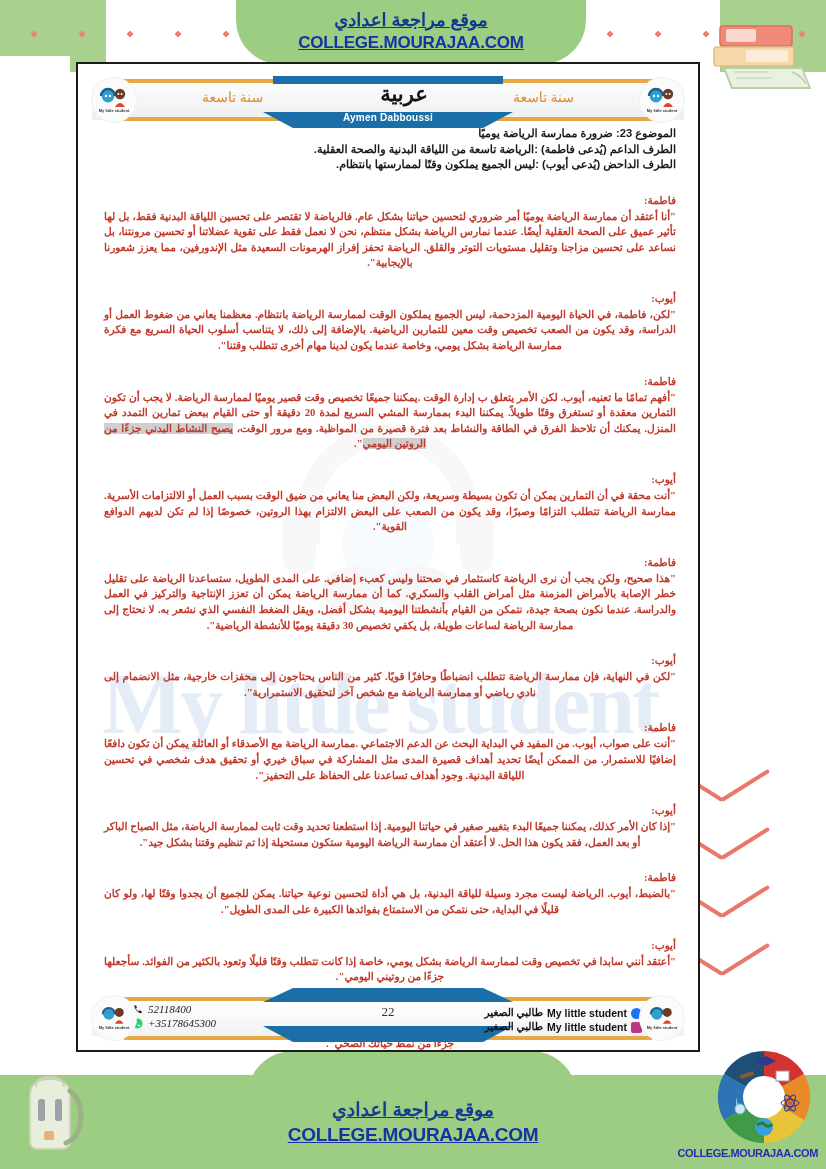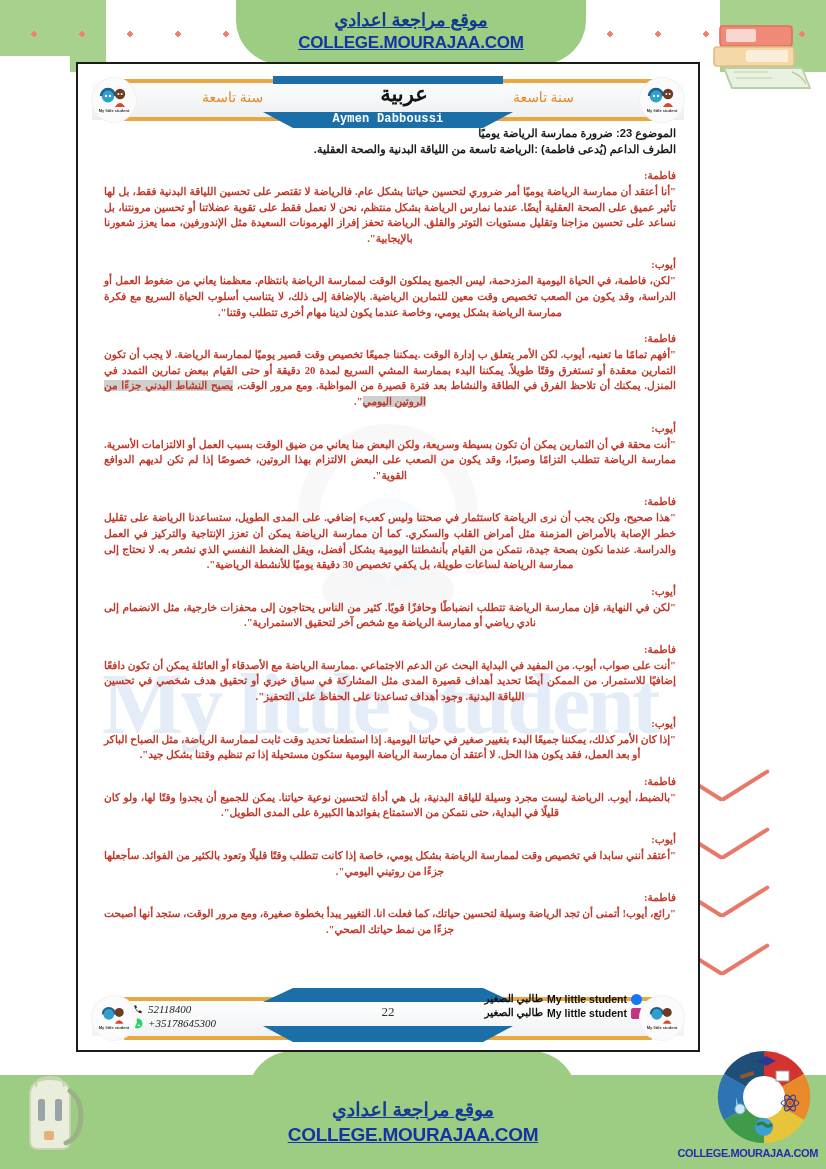"Aymen Dabboussi" .hdr-sub { font-family: Liberation Mono, monospace -> Liberation Sans, sans-serif; font-size: 12px -> 10px }
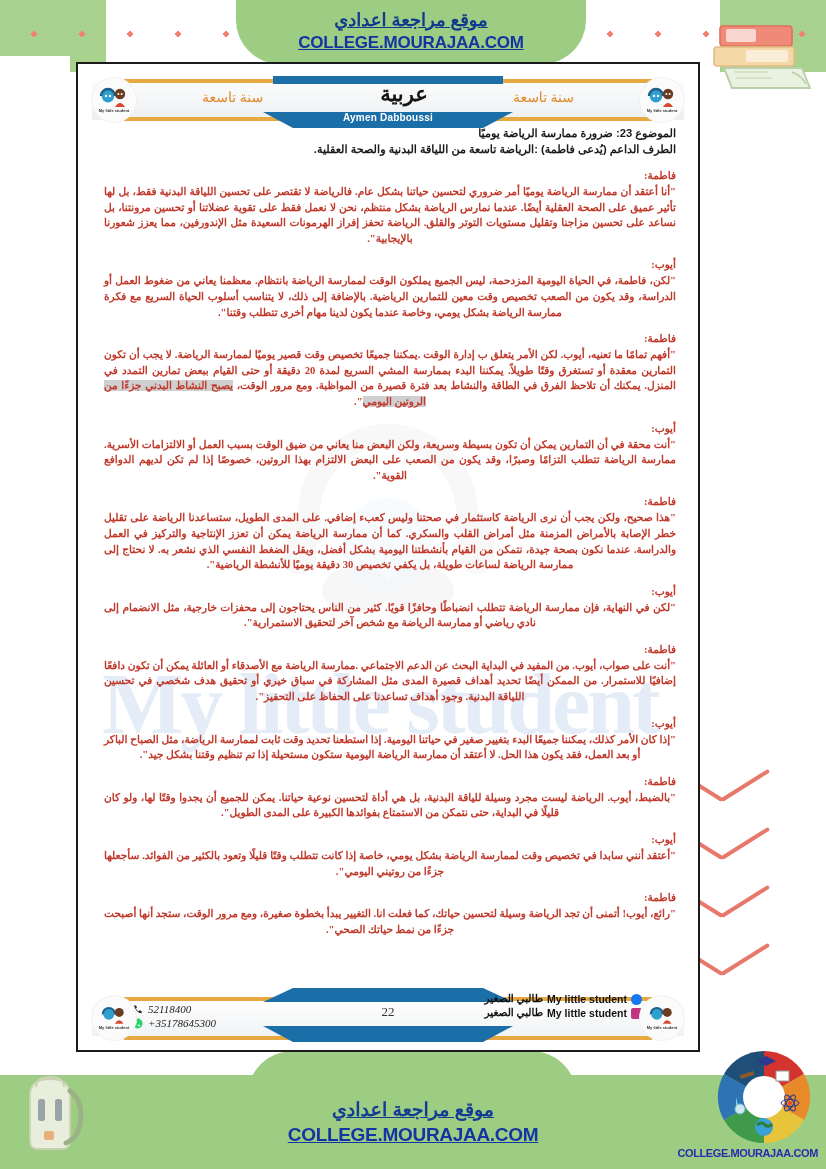"الطرف الداحض (يُدعى أيوب) :ليس" div { html: none -> <div>الطرف الداحض (يُدعى أيوب) :ليس الجميع يملكون وقتًا لممارستها بانتظام.</div> }
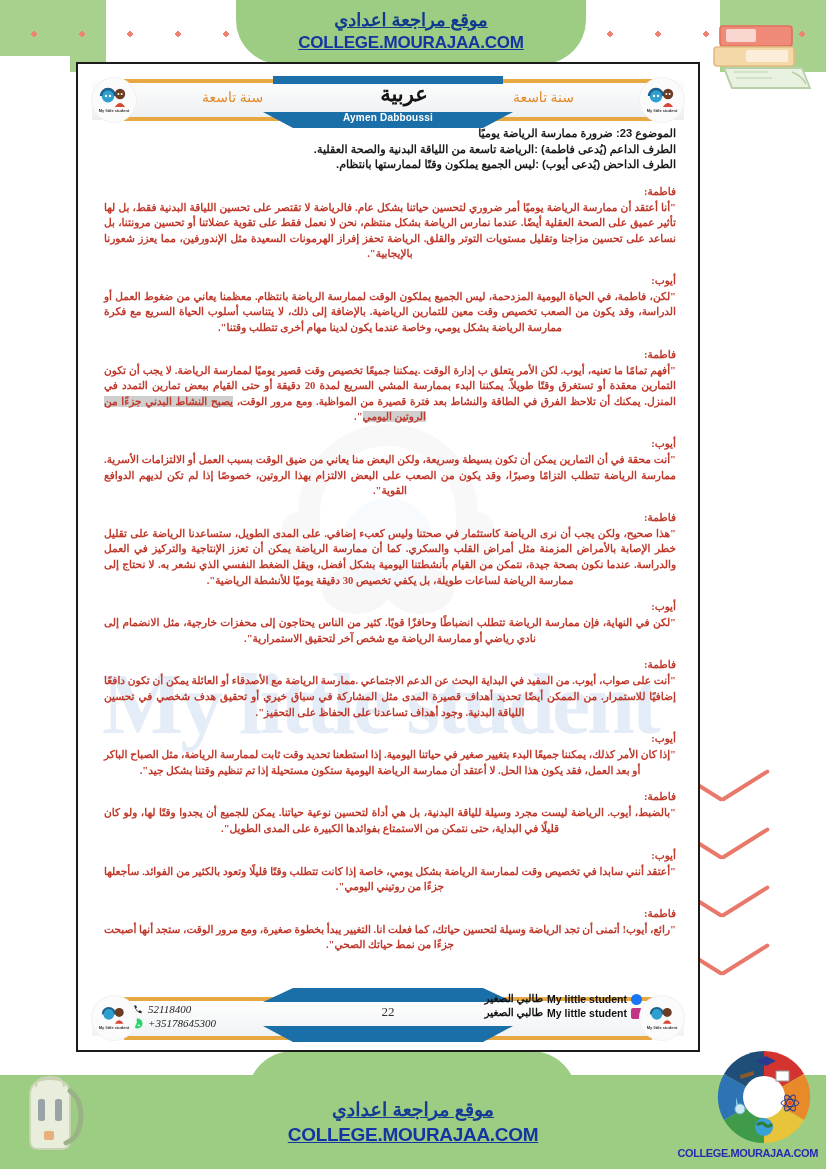"فاطمة:" .speaker { margin-top: 12px -> 21px }
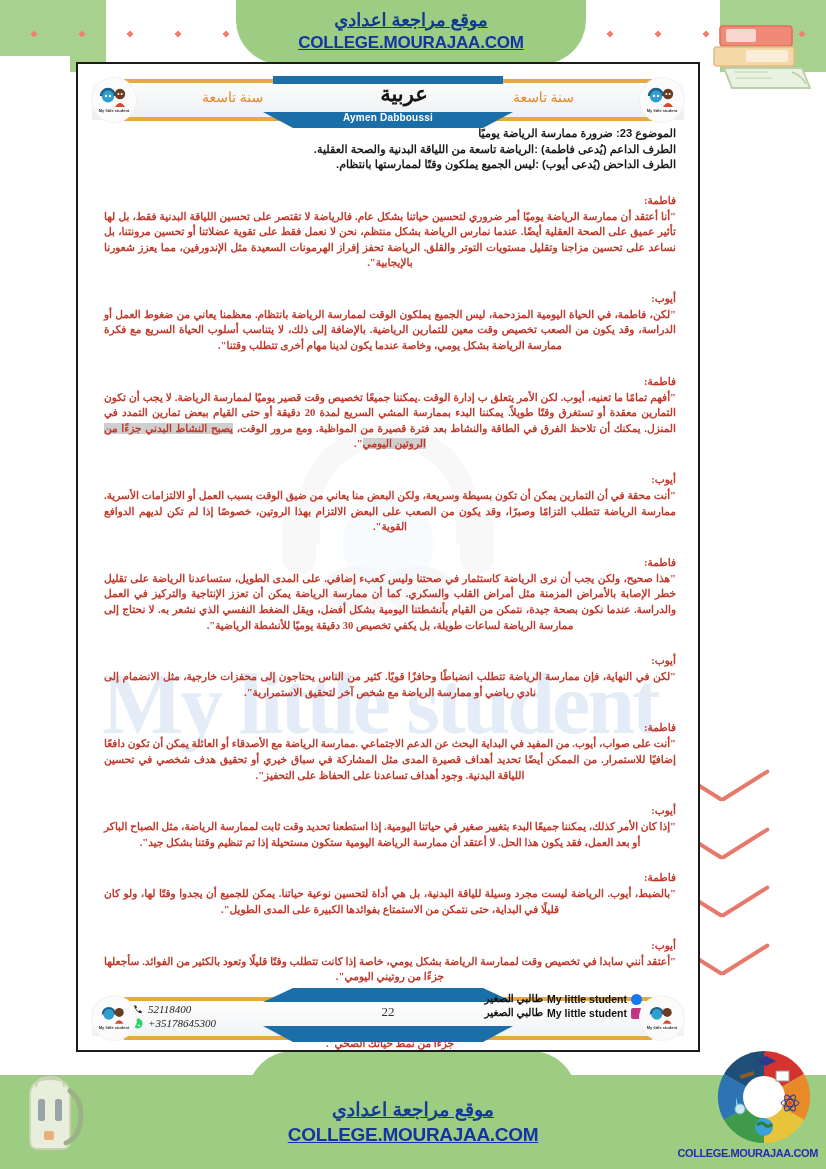"طالبي الصغير" .socials { bottom: 22px -> 8px }
